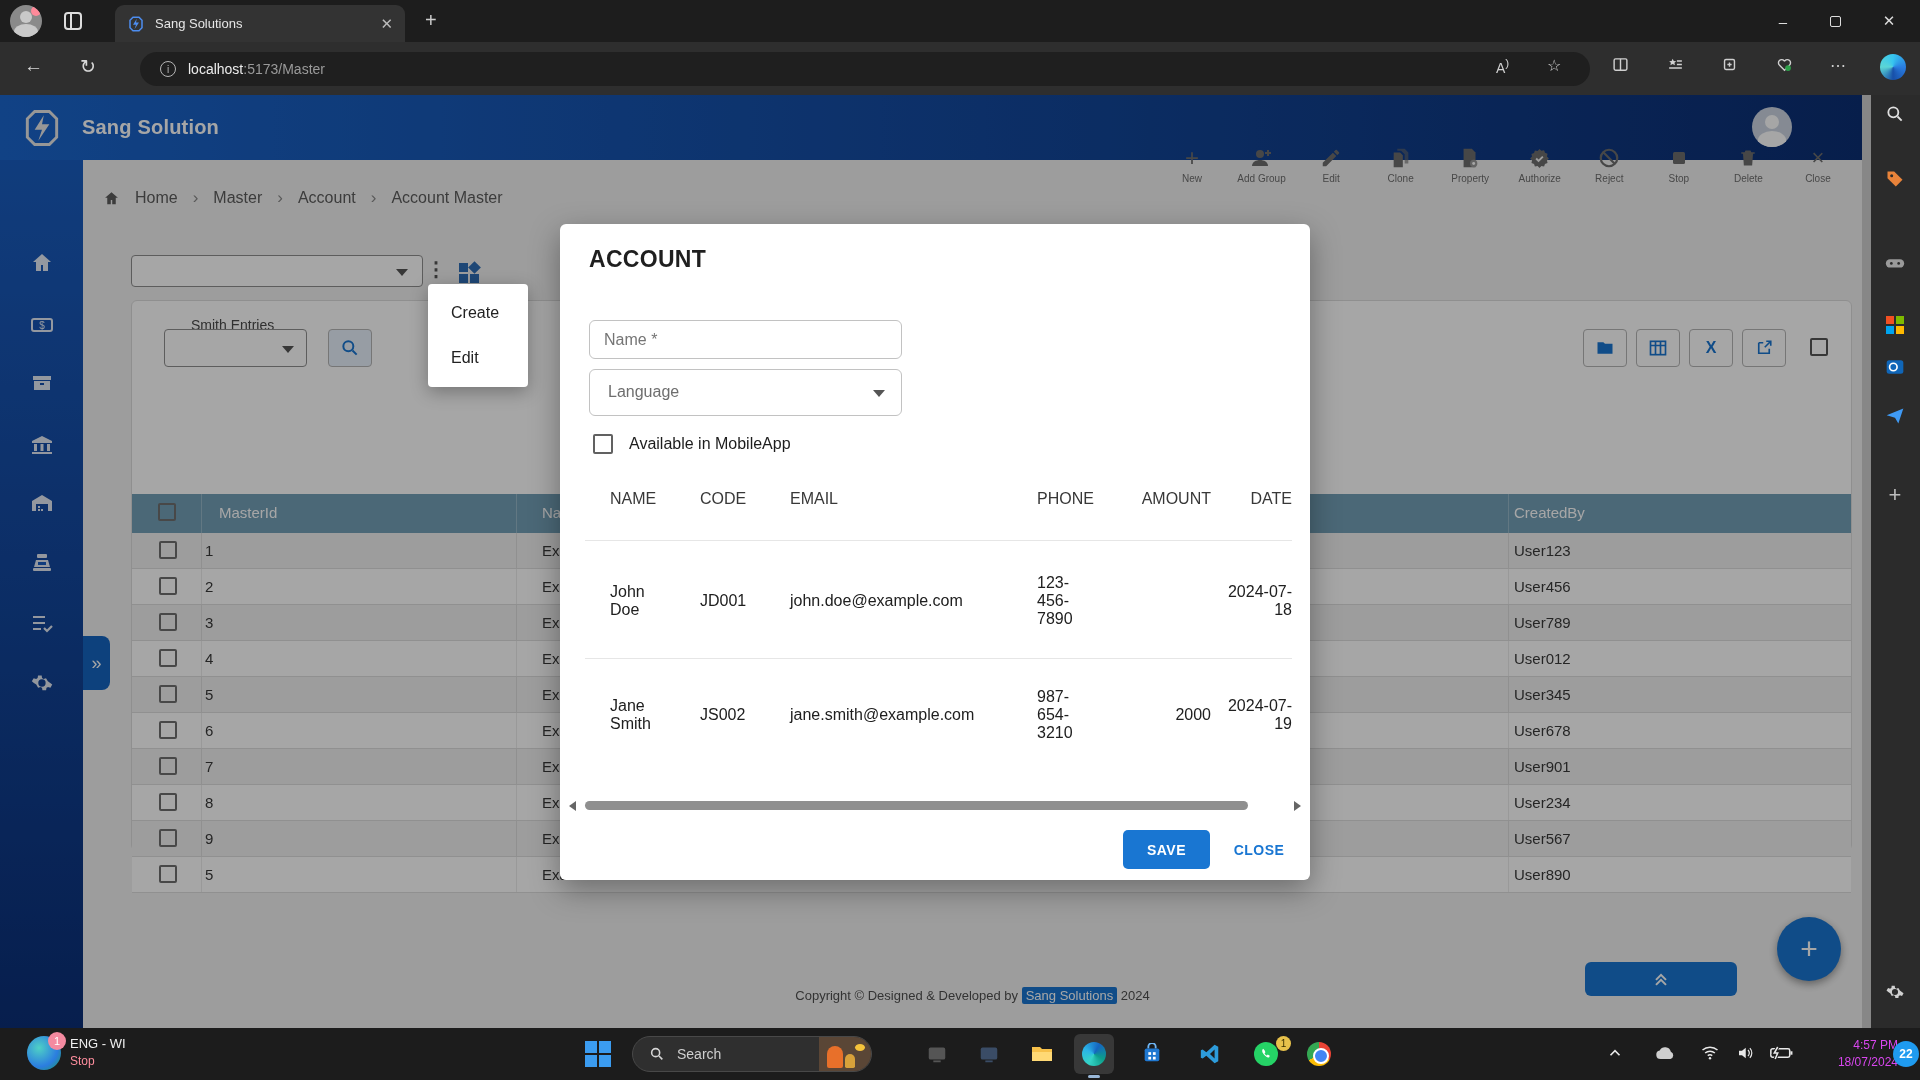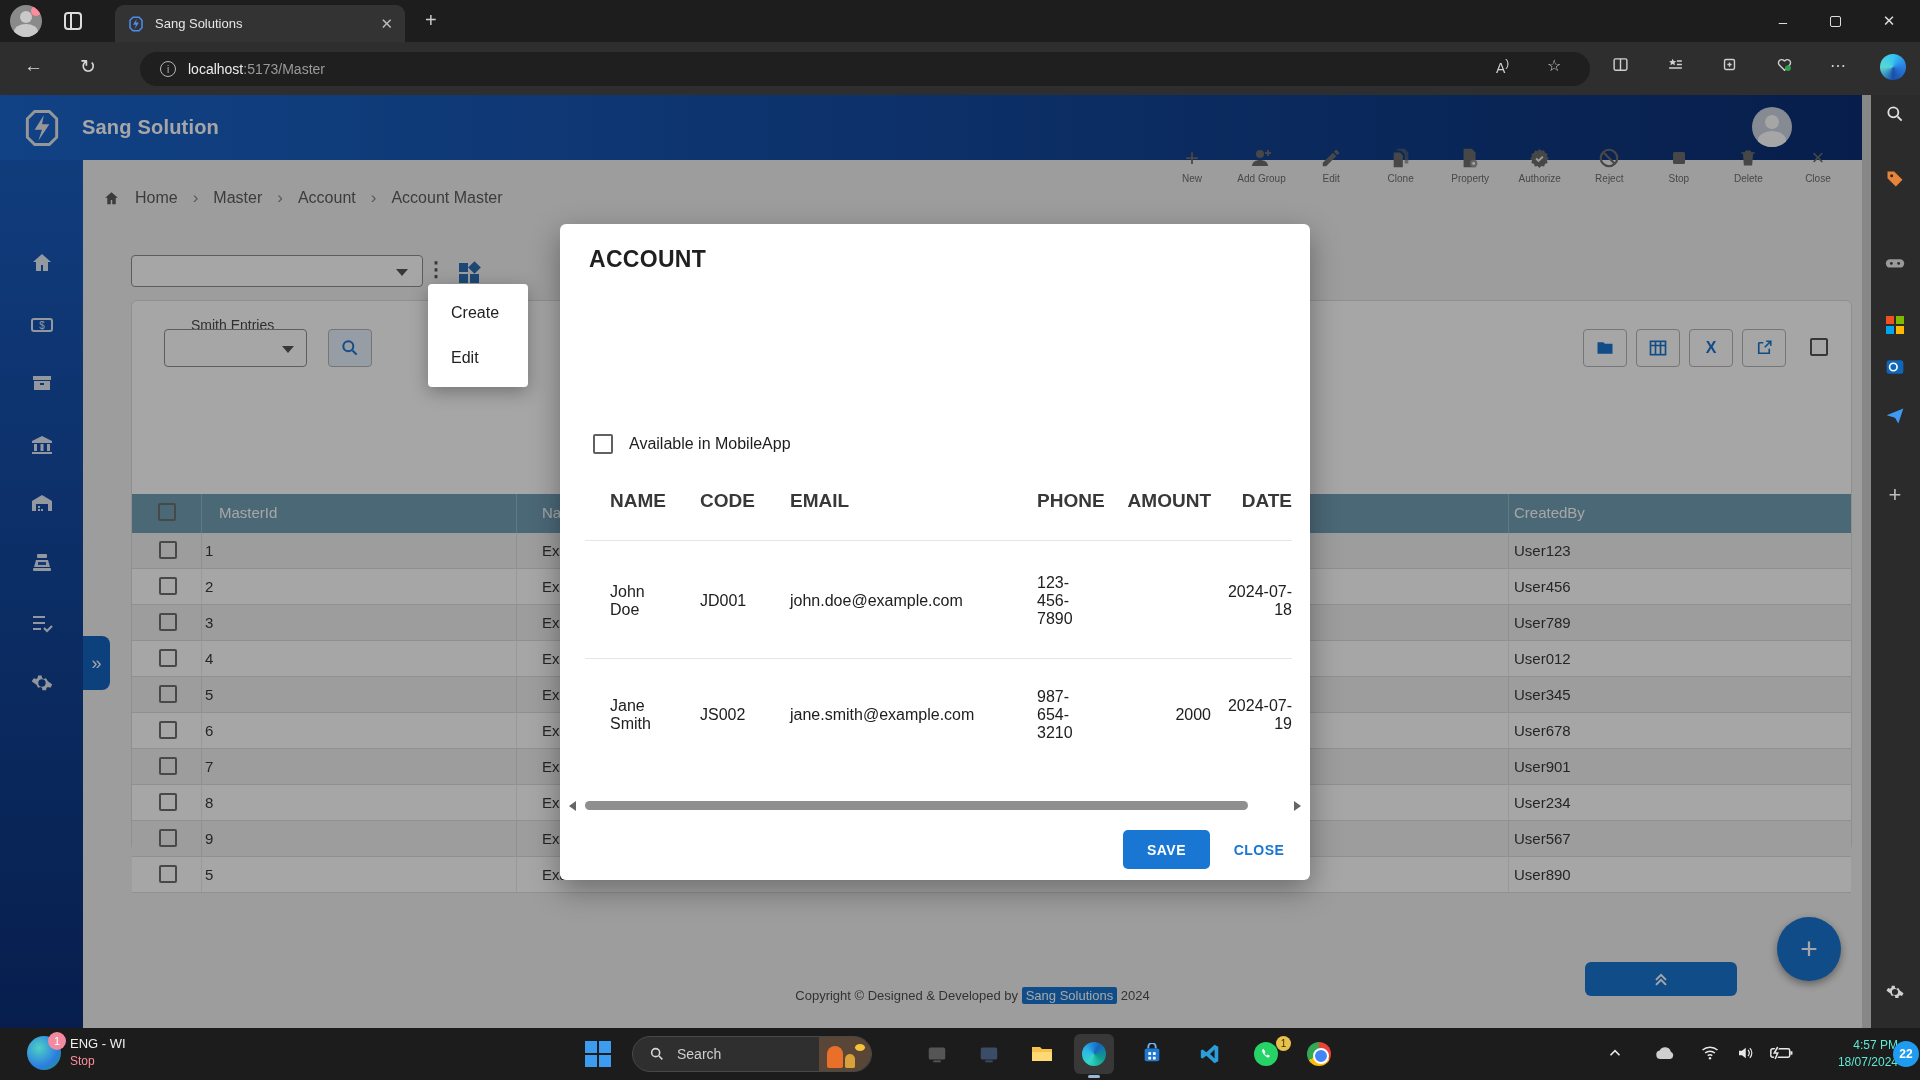"Name *" input.m-input { html: none -> <input> }
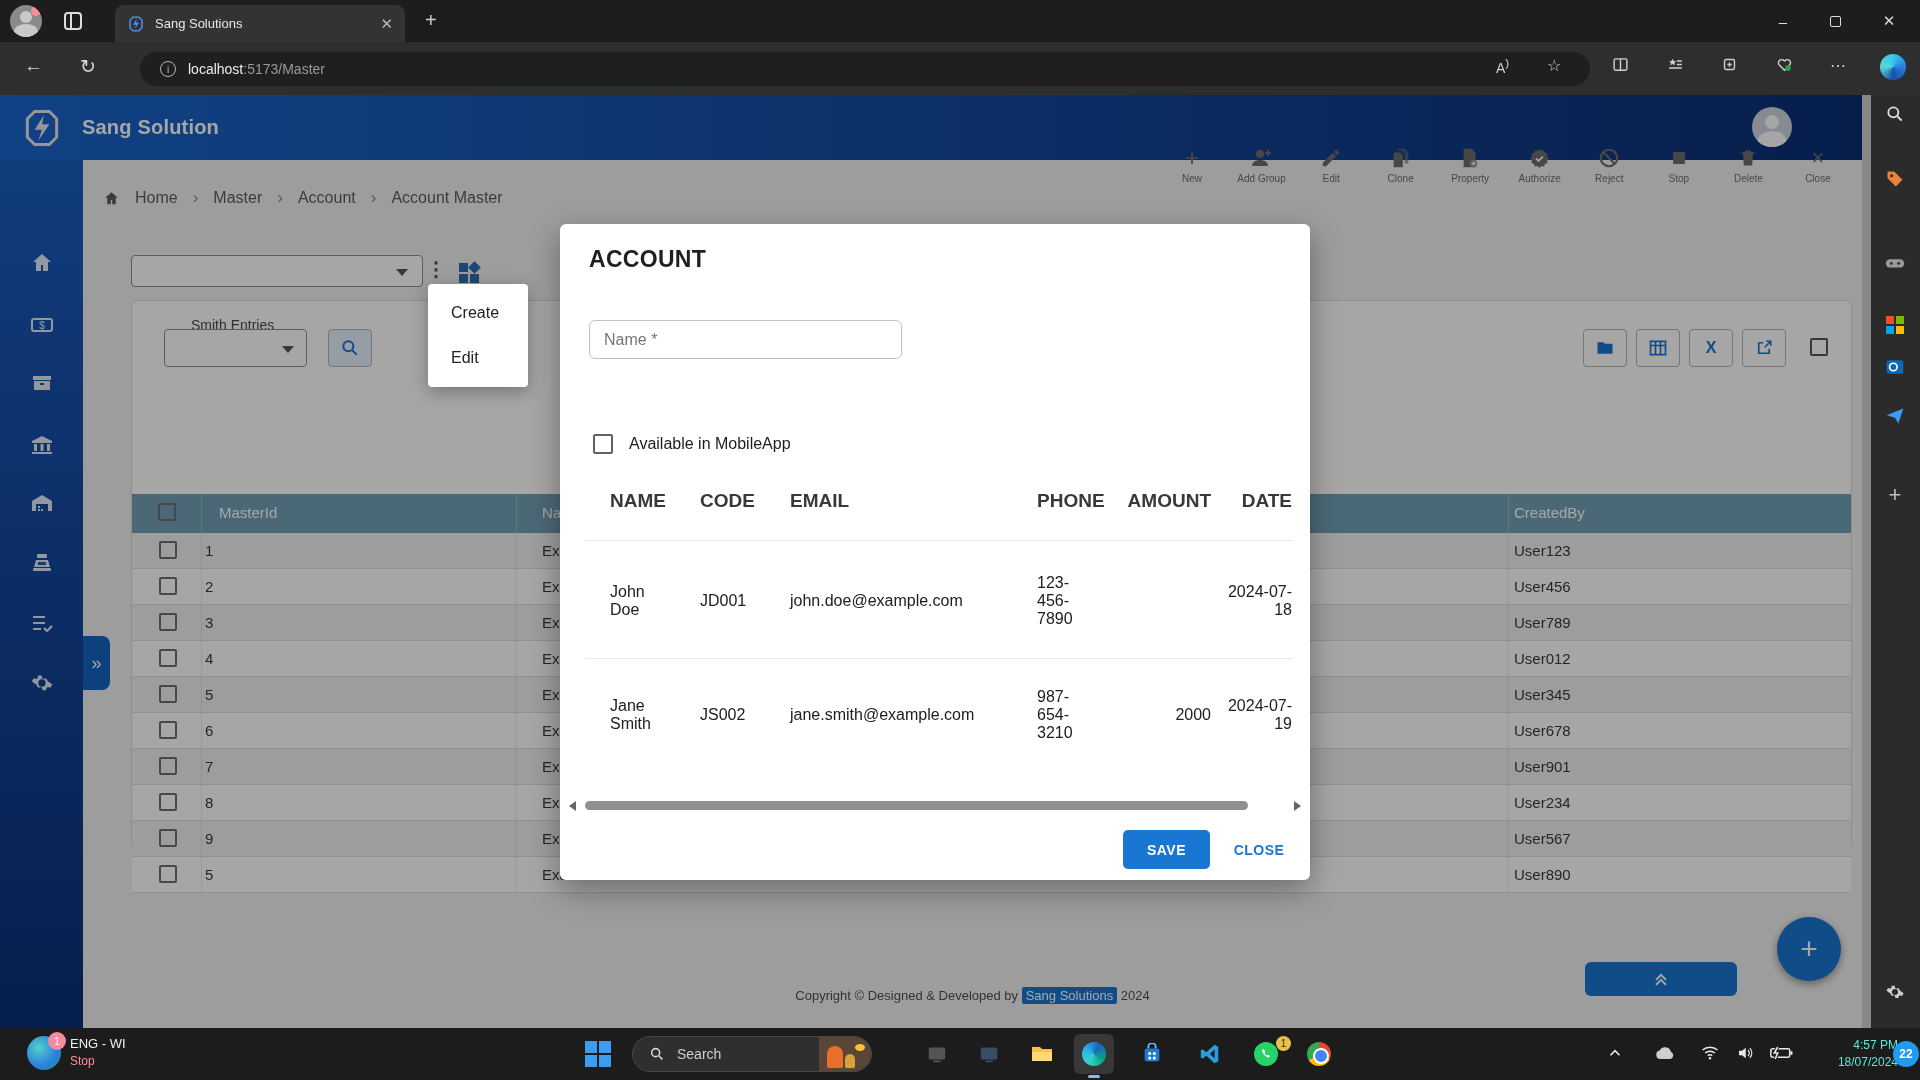"Language" div.m-select { html: none -> <div> <span>Language</span> <span></span> </div> }
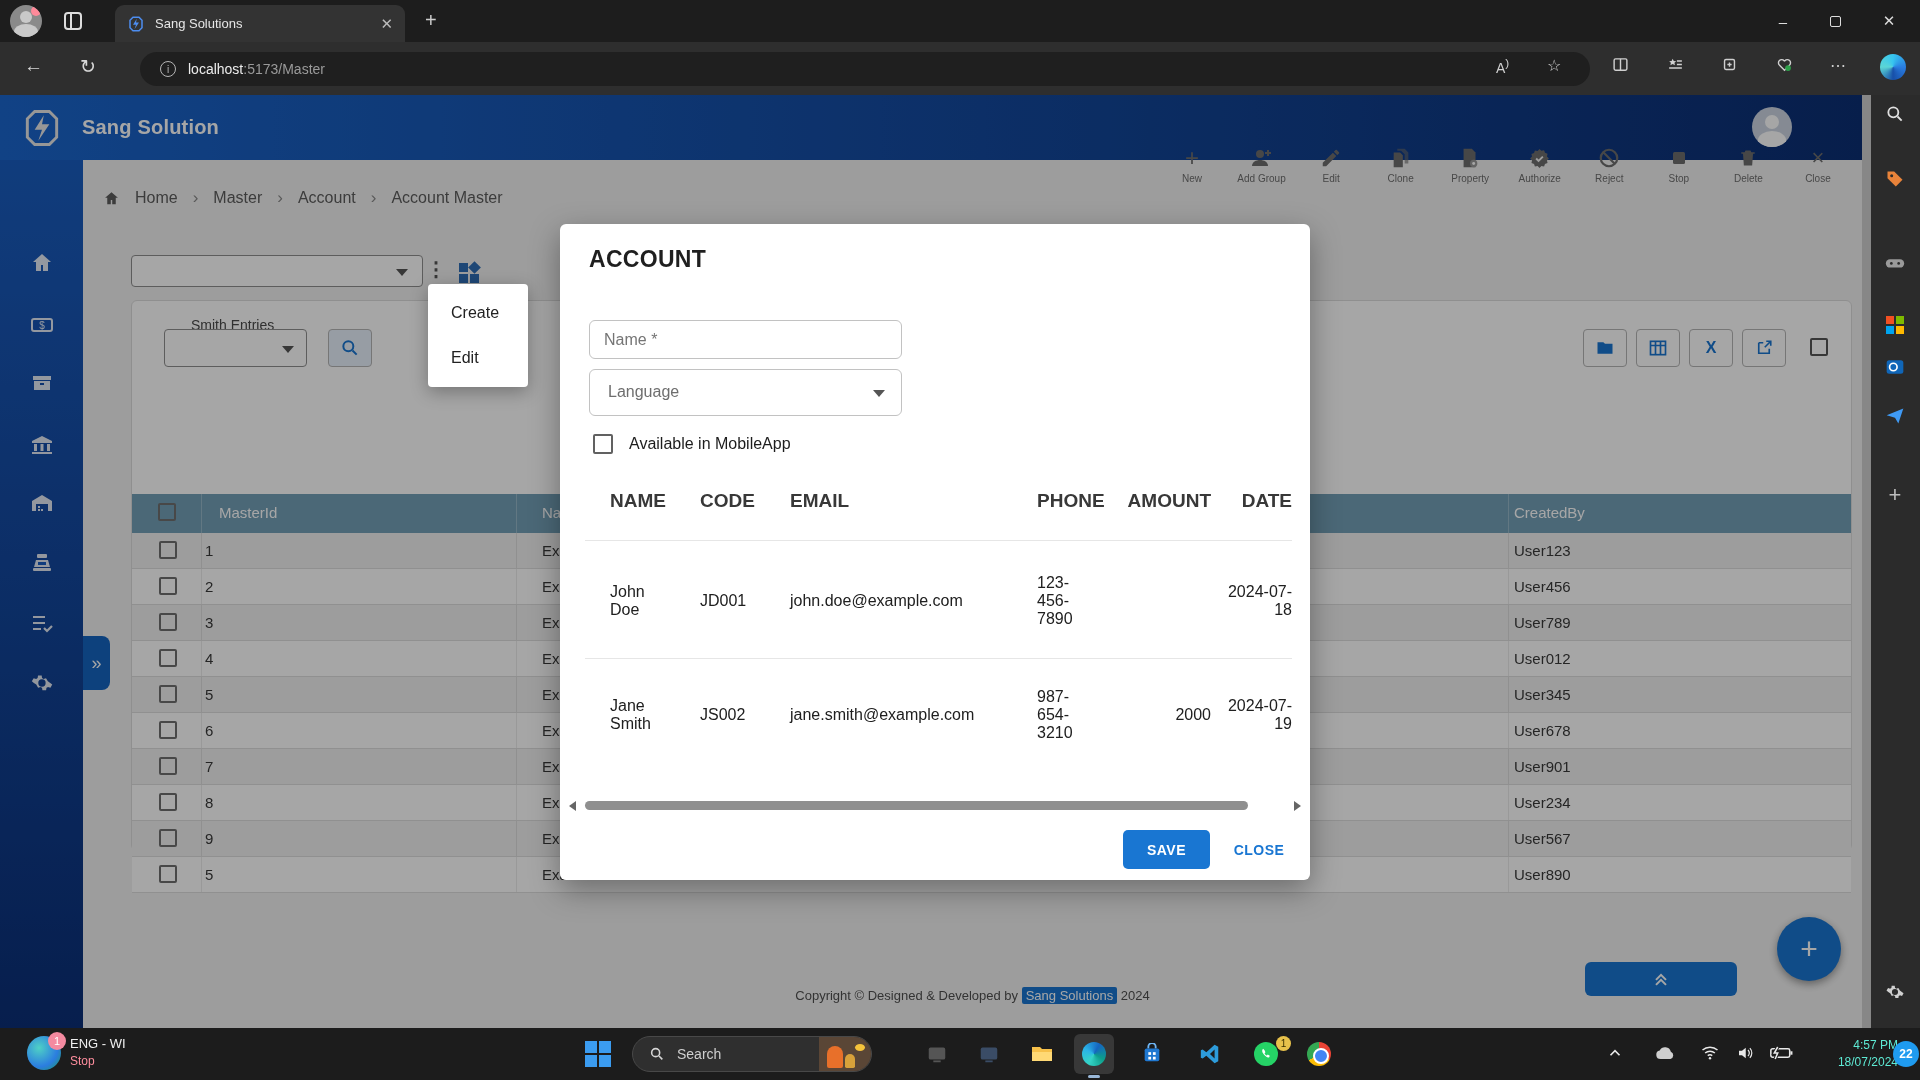"NAME" .m-head { font-size: 19px -> 16px; font-weight: 700 -> 400 }
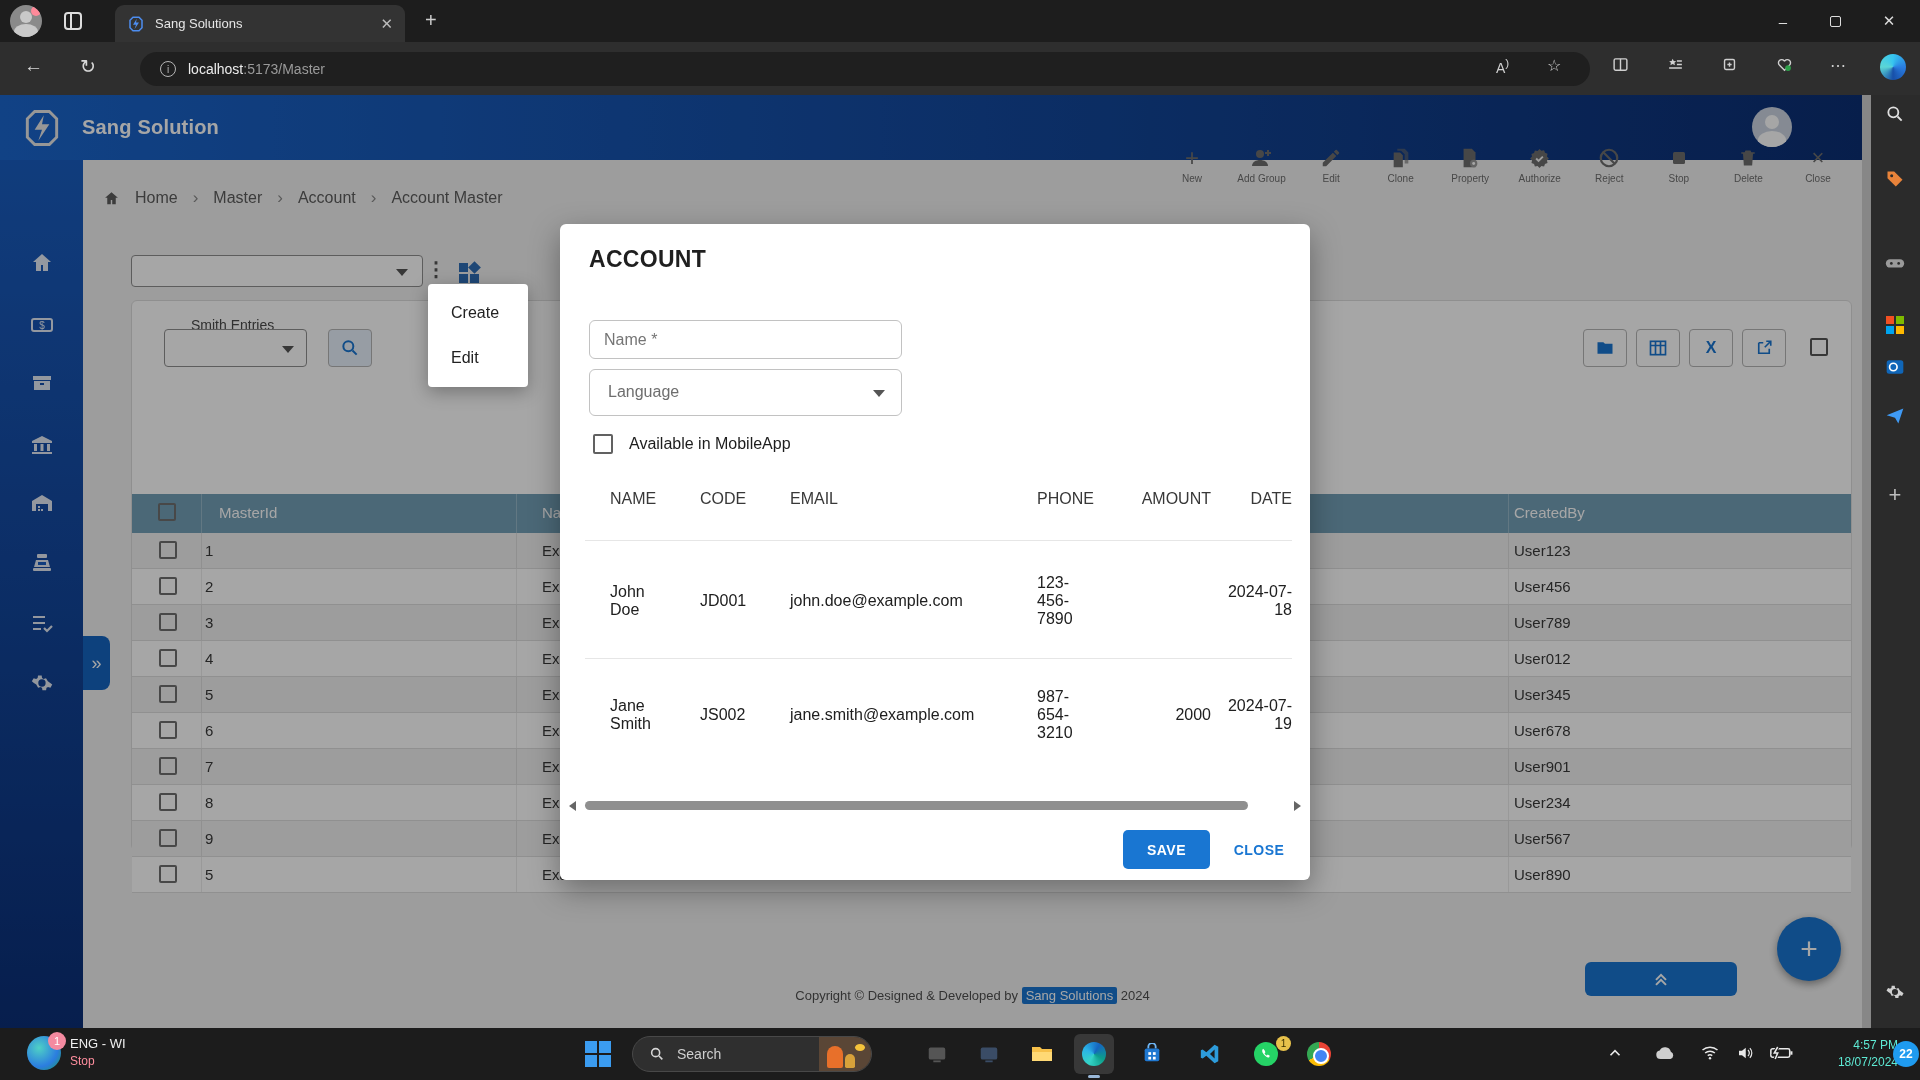"4:57 PM" .clock { color: #5eead4 -> #d946ef }
